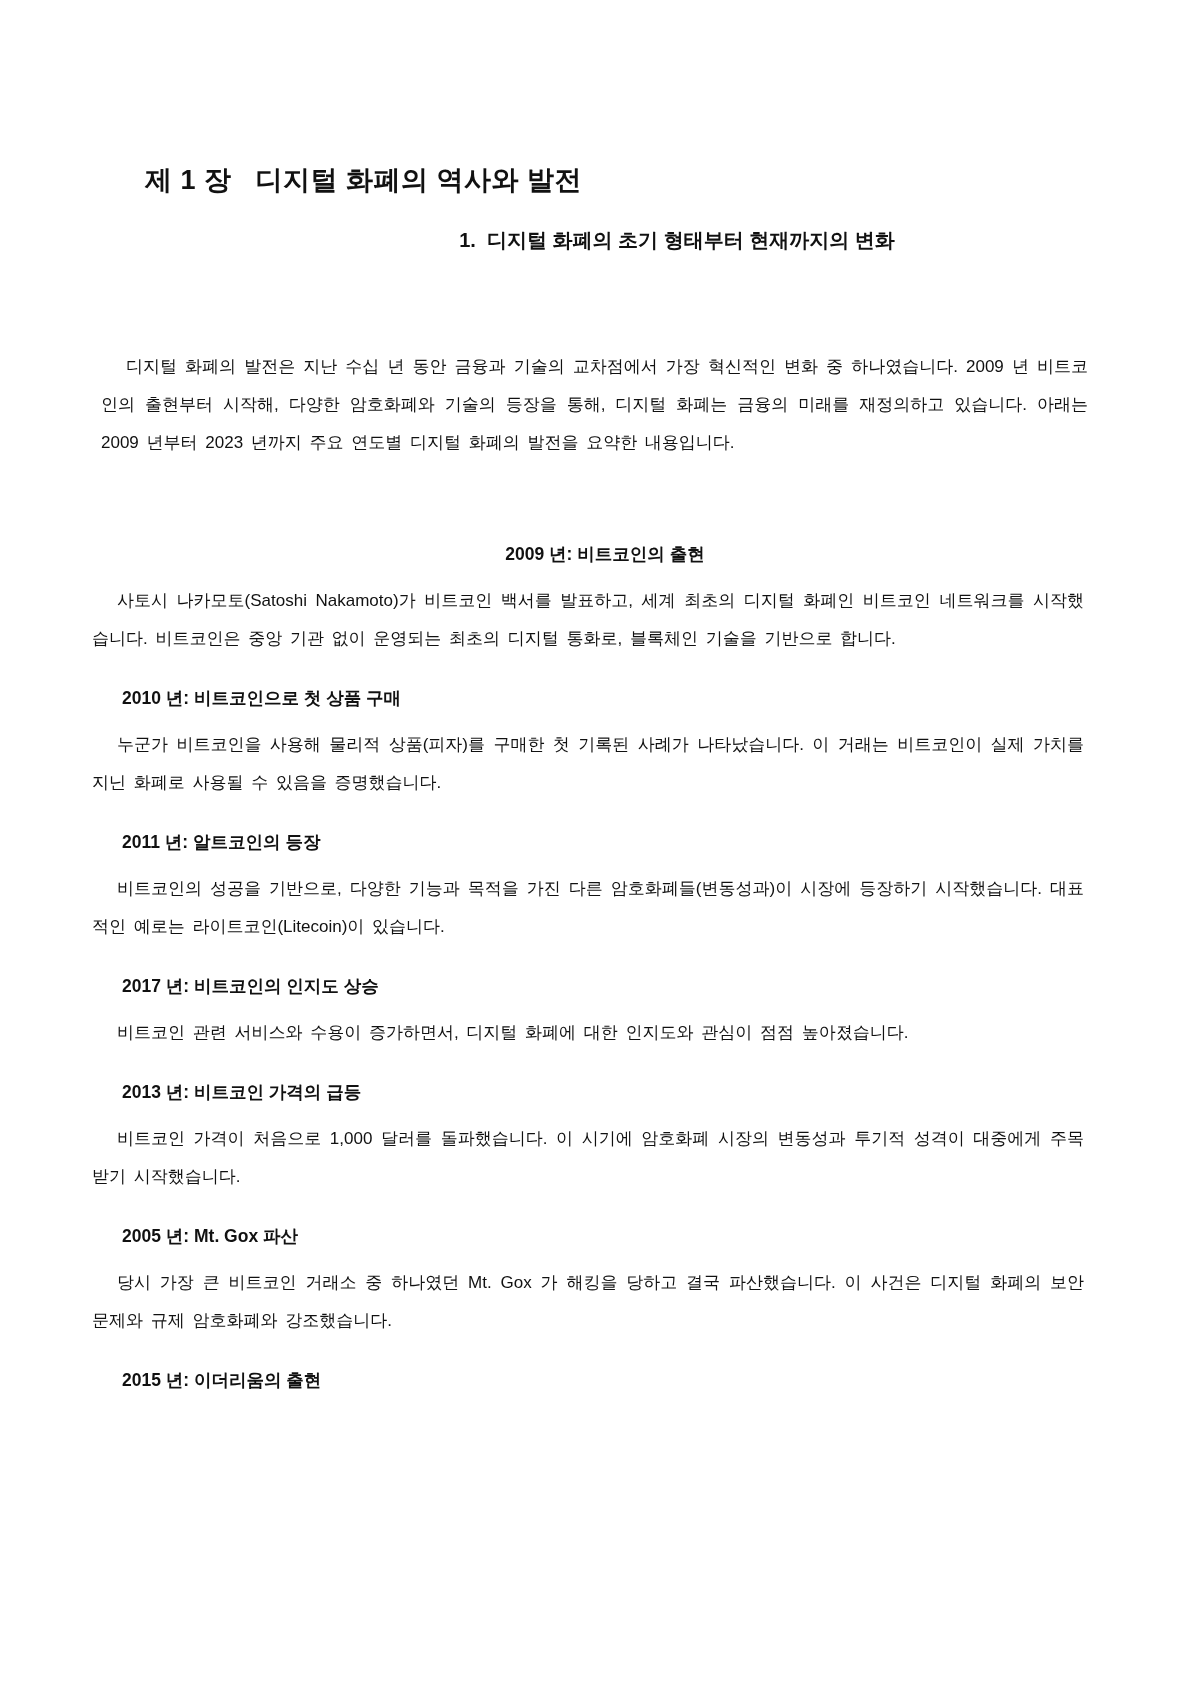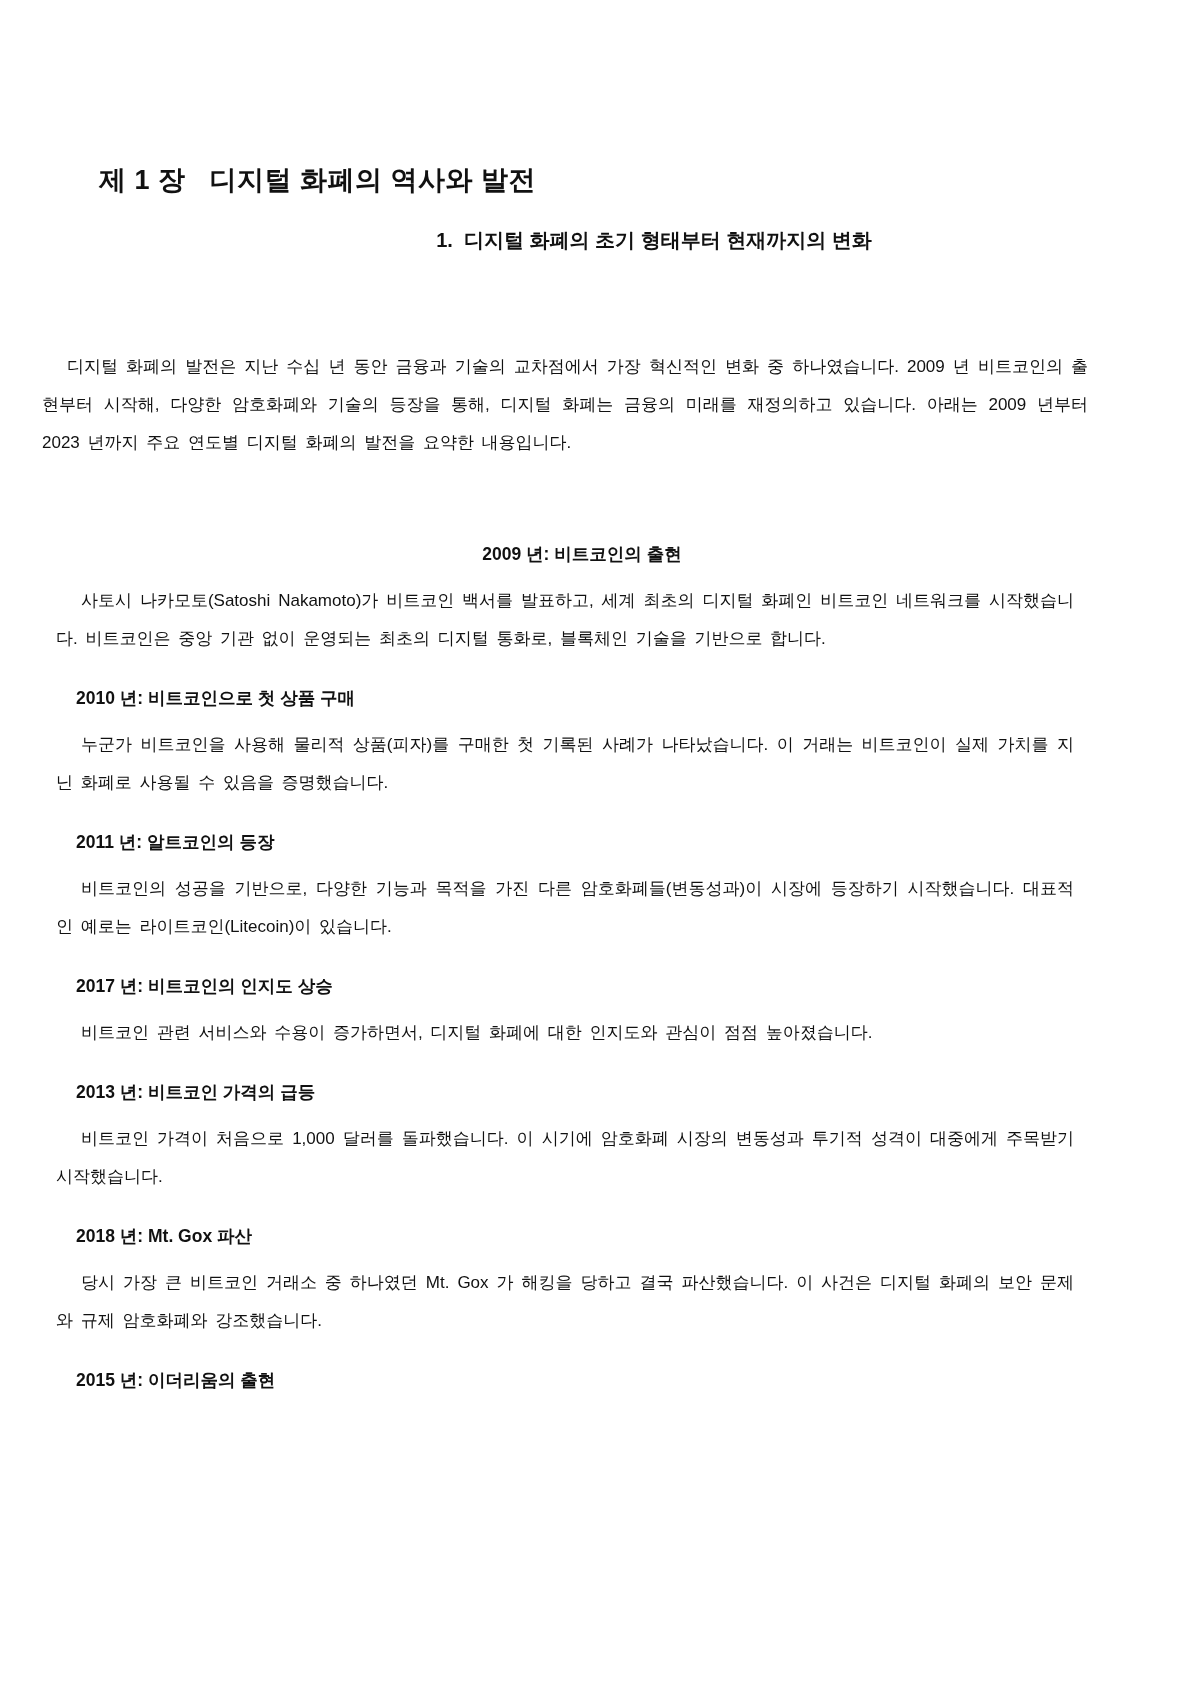"제 1 장 디지털 화폐의" .page { padding: 162px 103px 0 42px -> 162px 103px 0 88px }
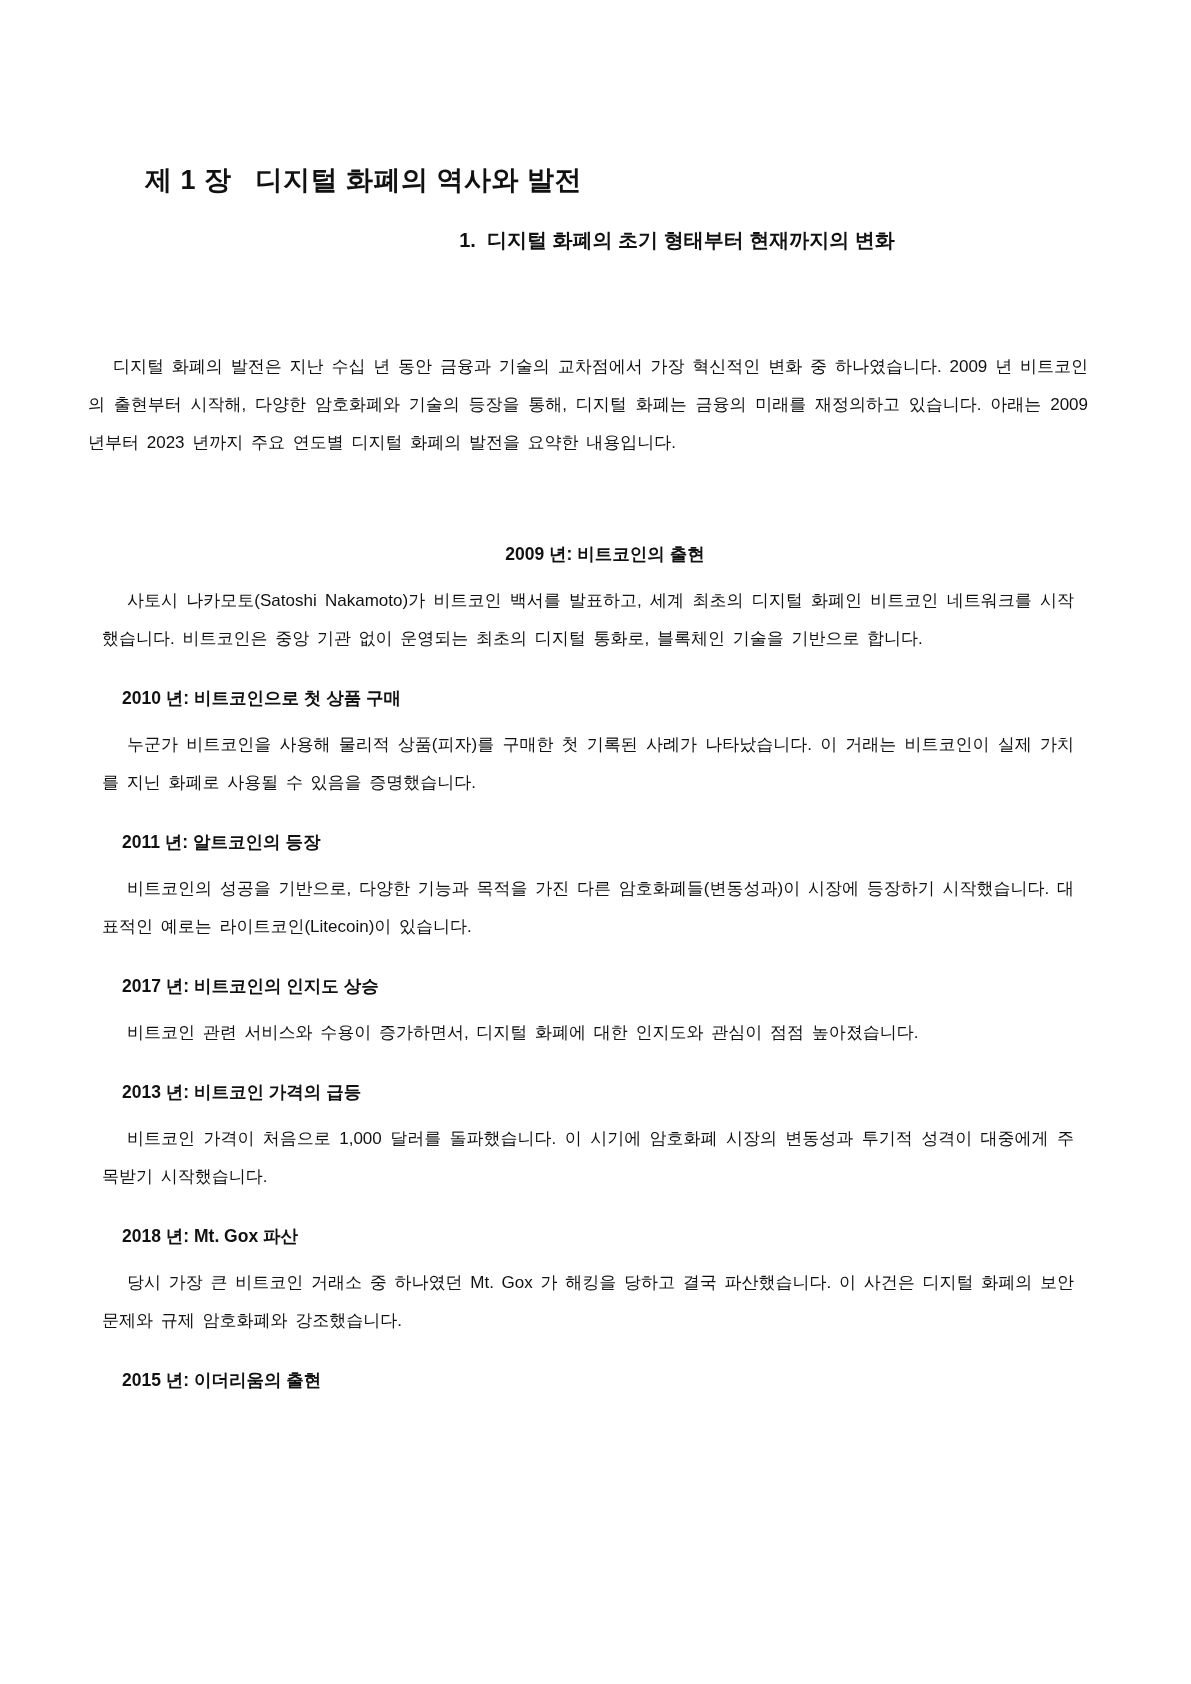"디지털 화폐의 발전은 지난 수십" .intro { margin: 94px 0 0 0 -> 94px 0 0 13px }
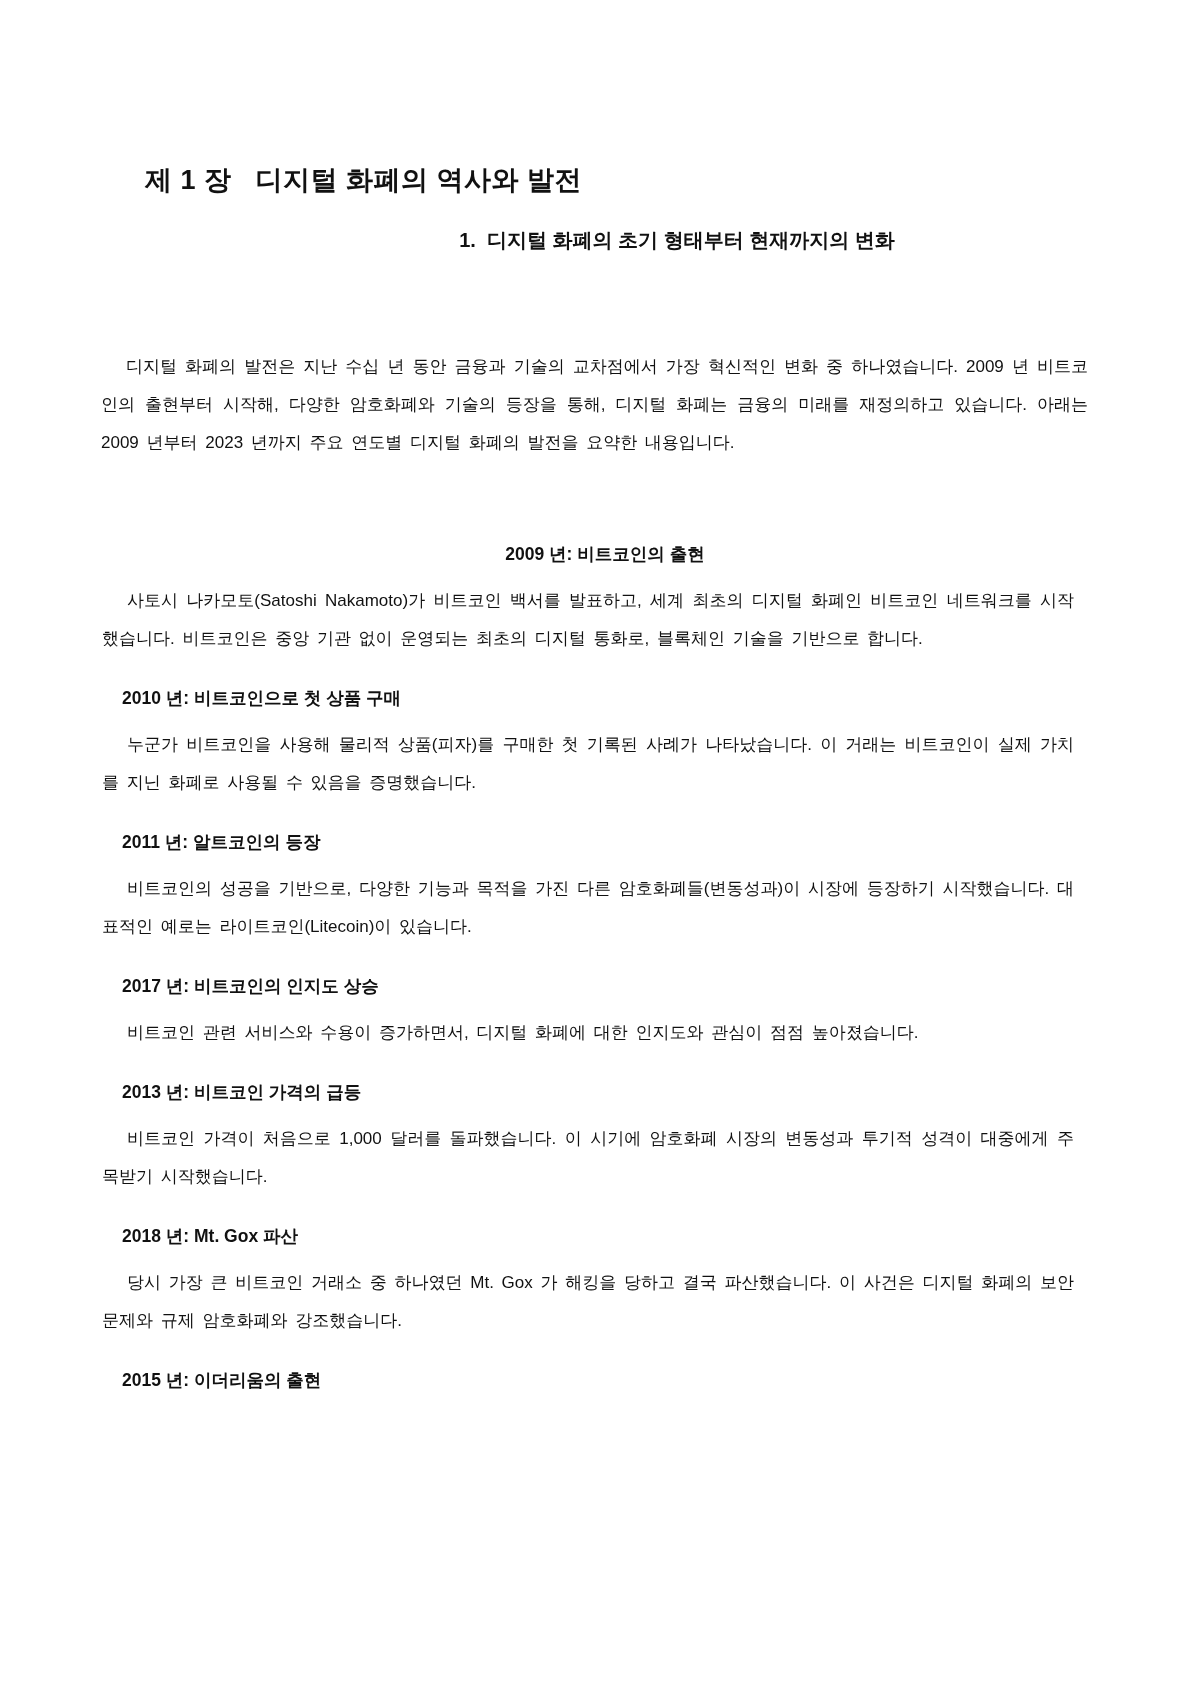"사토시 나카모토(Satoshi Nakamoto)가 비트코인 백서를" .entry-body { margin: 14px -> 4px }
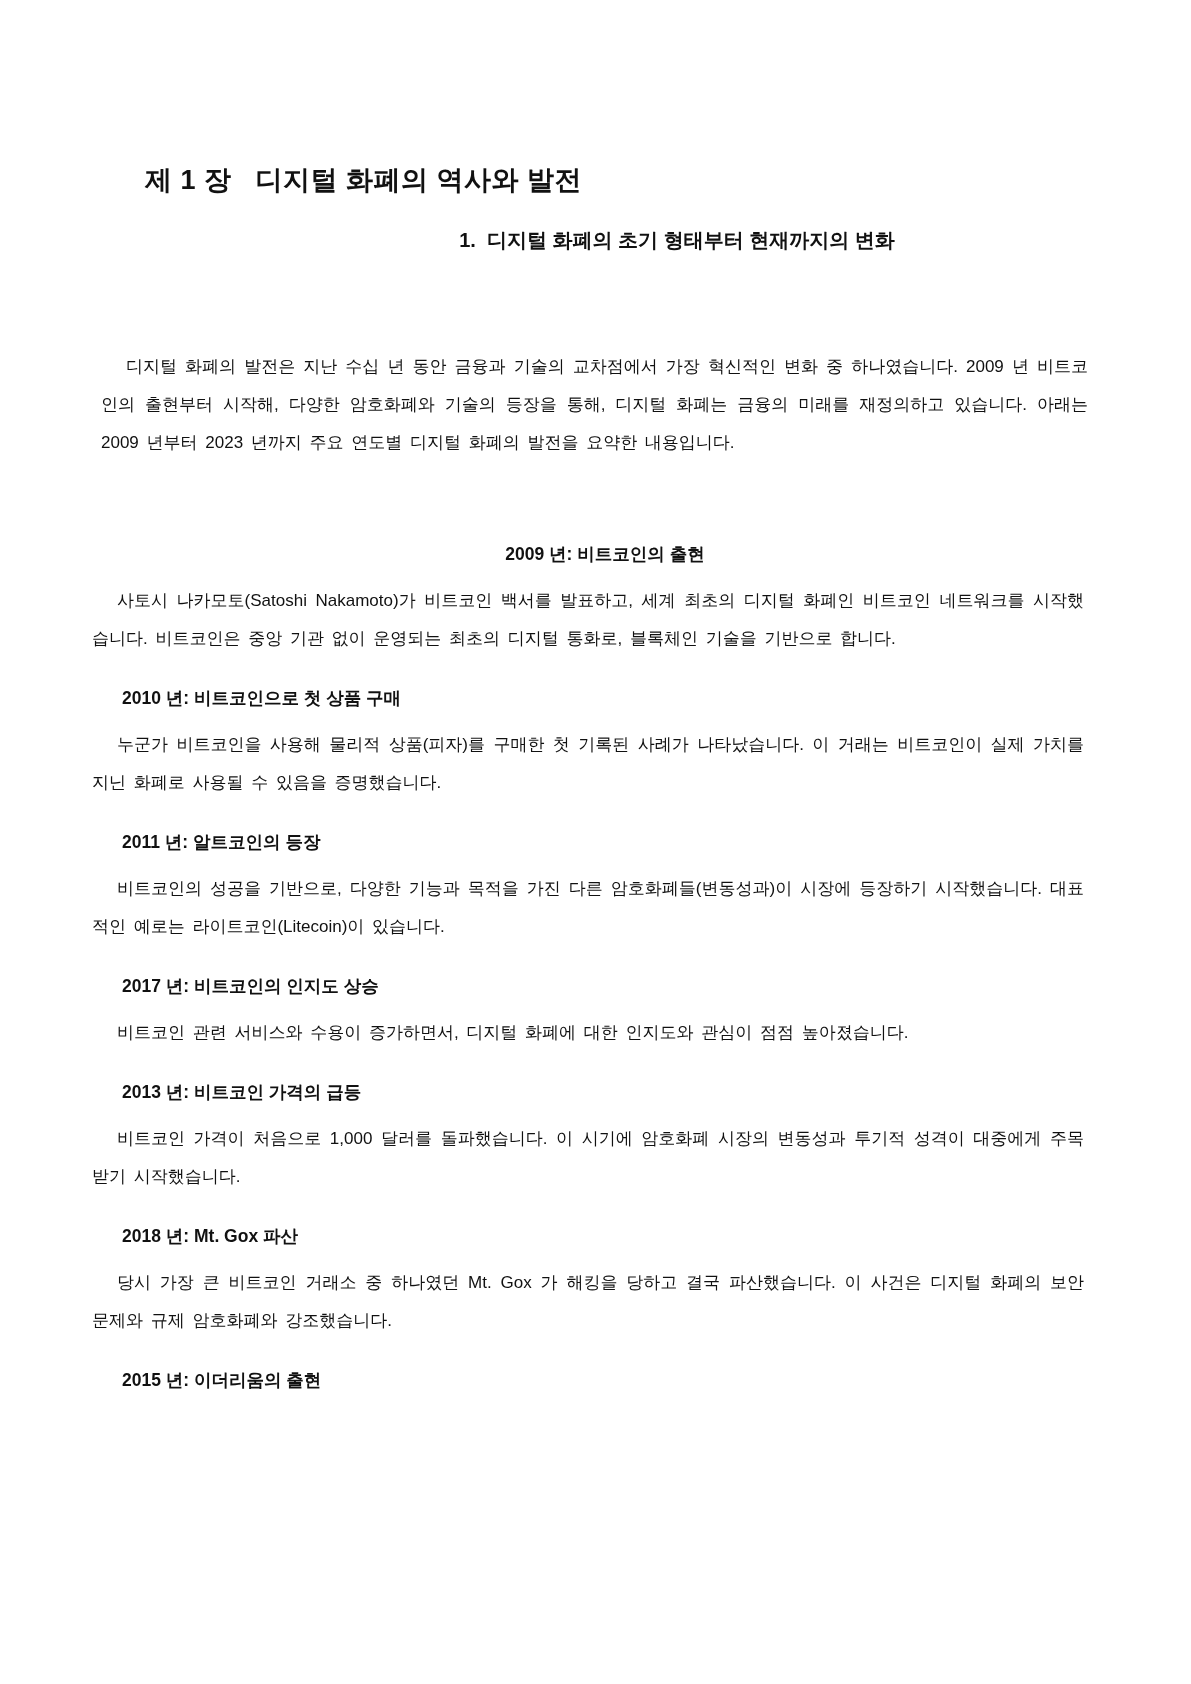"2018 년: Mt. Gox 파산" h3.entry-heading { text: 2018 -> 2005 }
